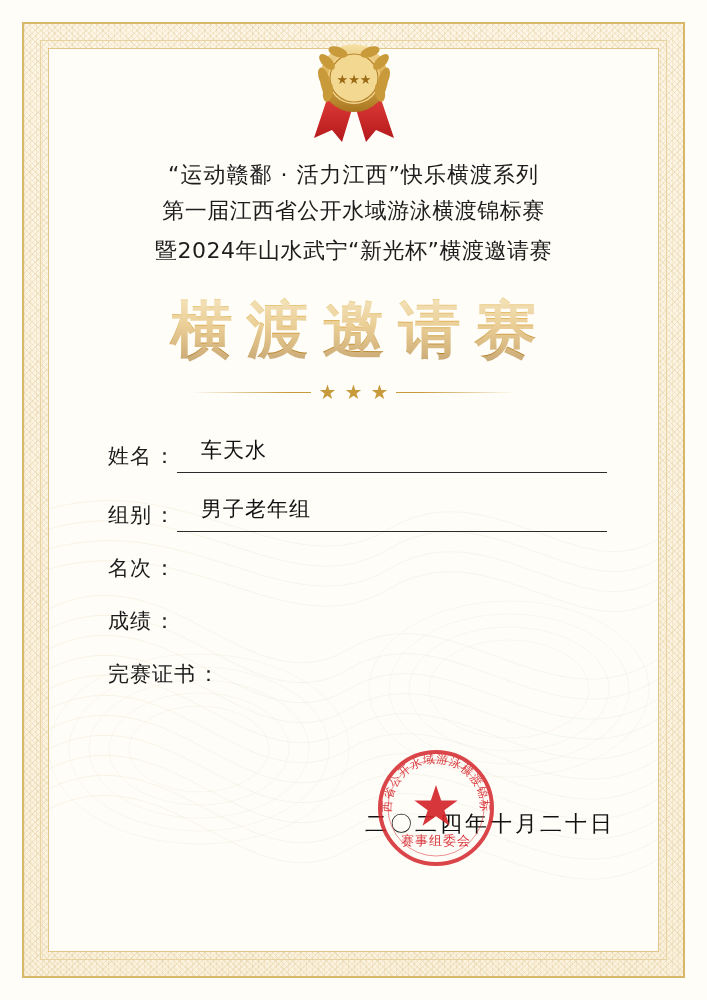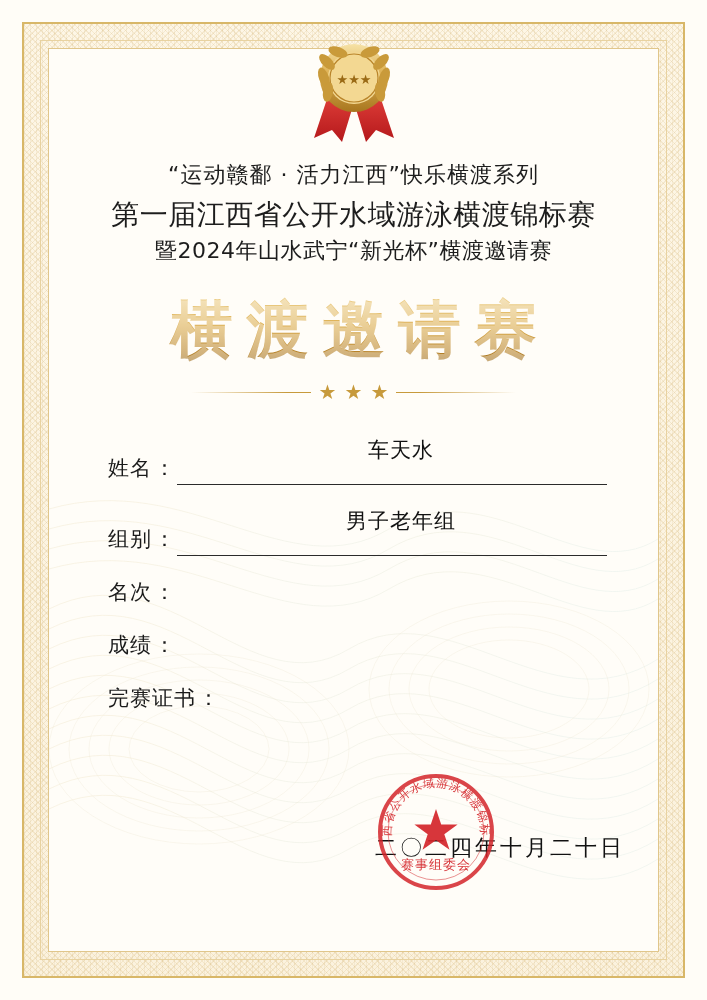"第一届江西省公开水域游泳横渡锦标赛" .heading .line2 { font-size: 28px -> 22px; margin-bottom: 2px -> 10px }
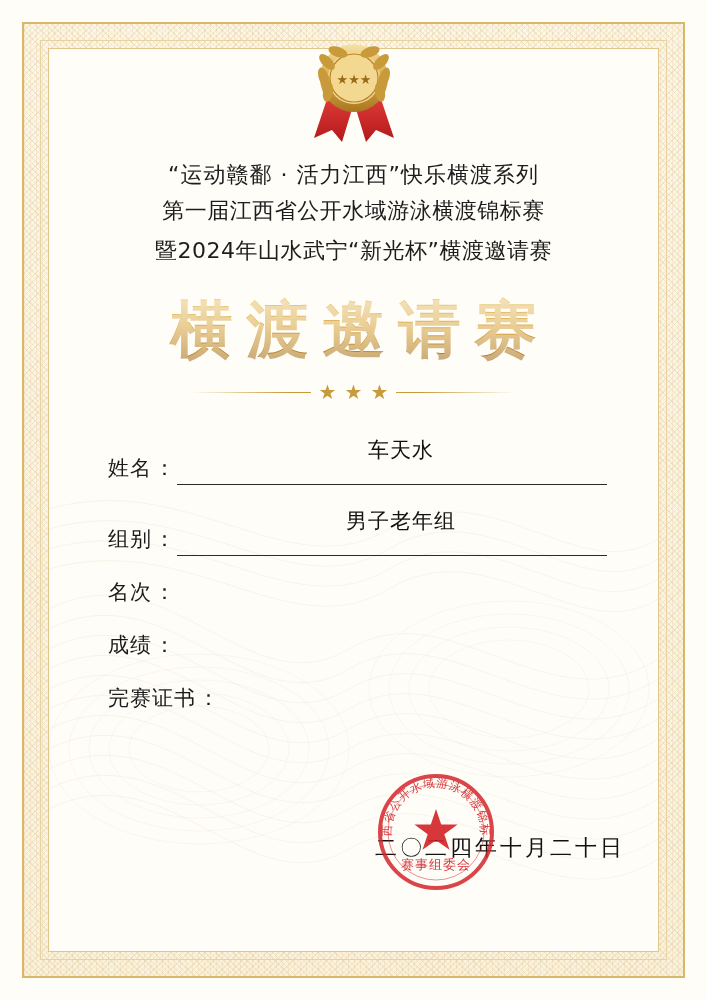"车天水" .field-value { padding: 0 6px 20px 18px -> 0 6px 8px 18px; text-align: center -> none }
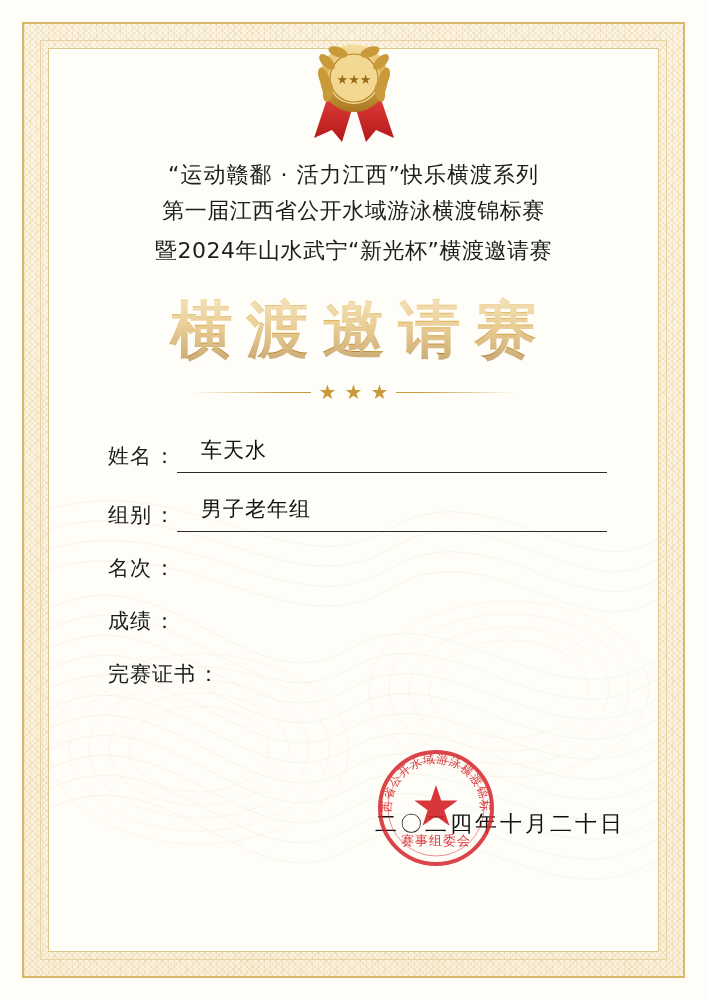"二〇二四年十月二十日" .issue-date { right: 22px -> 32px }
